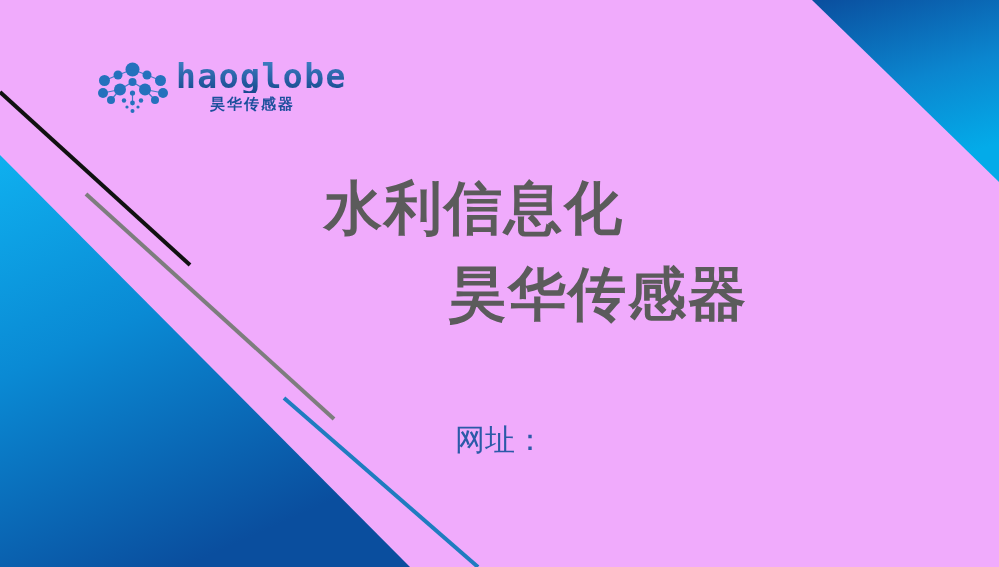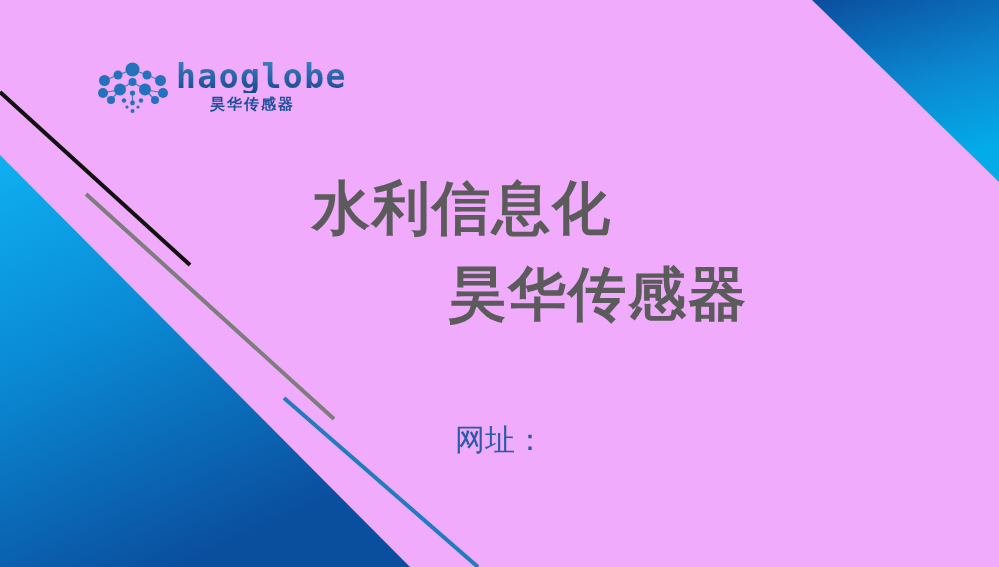"水利信息化" .headline-line.line1 { margin-left: 12px -> 24px }
